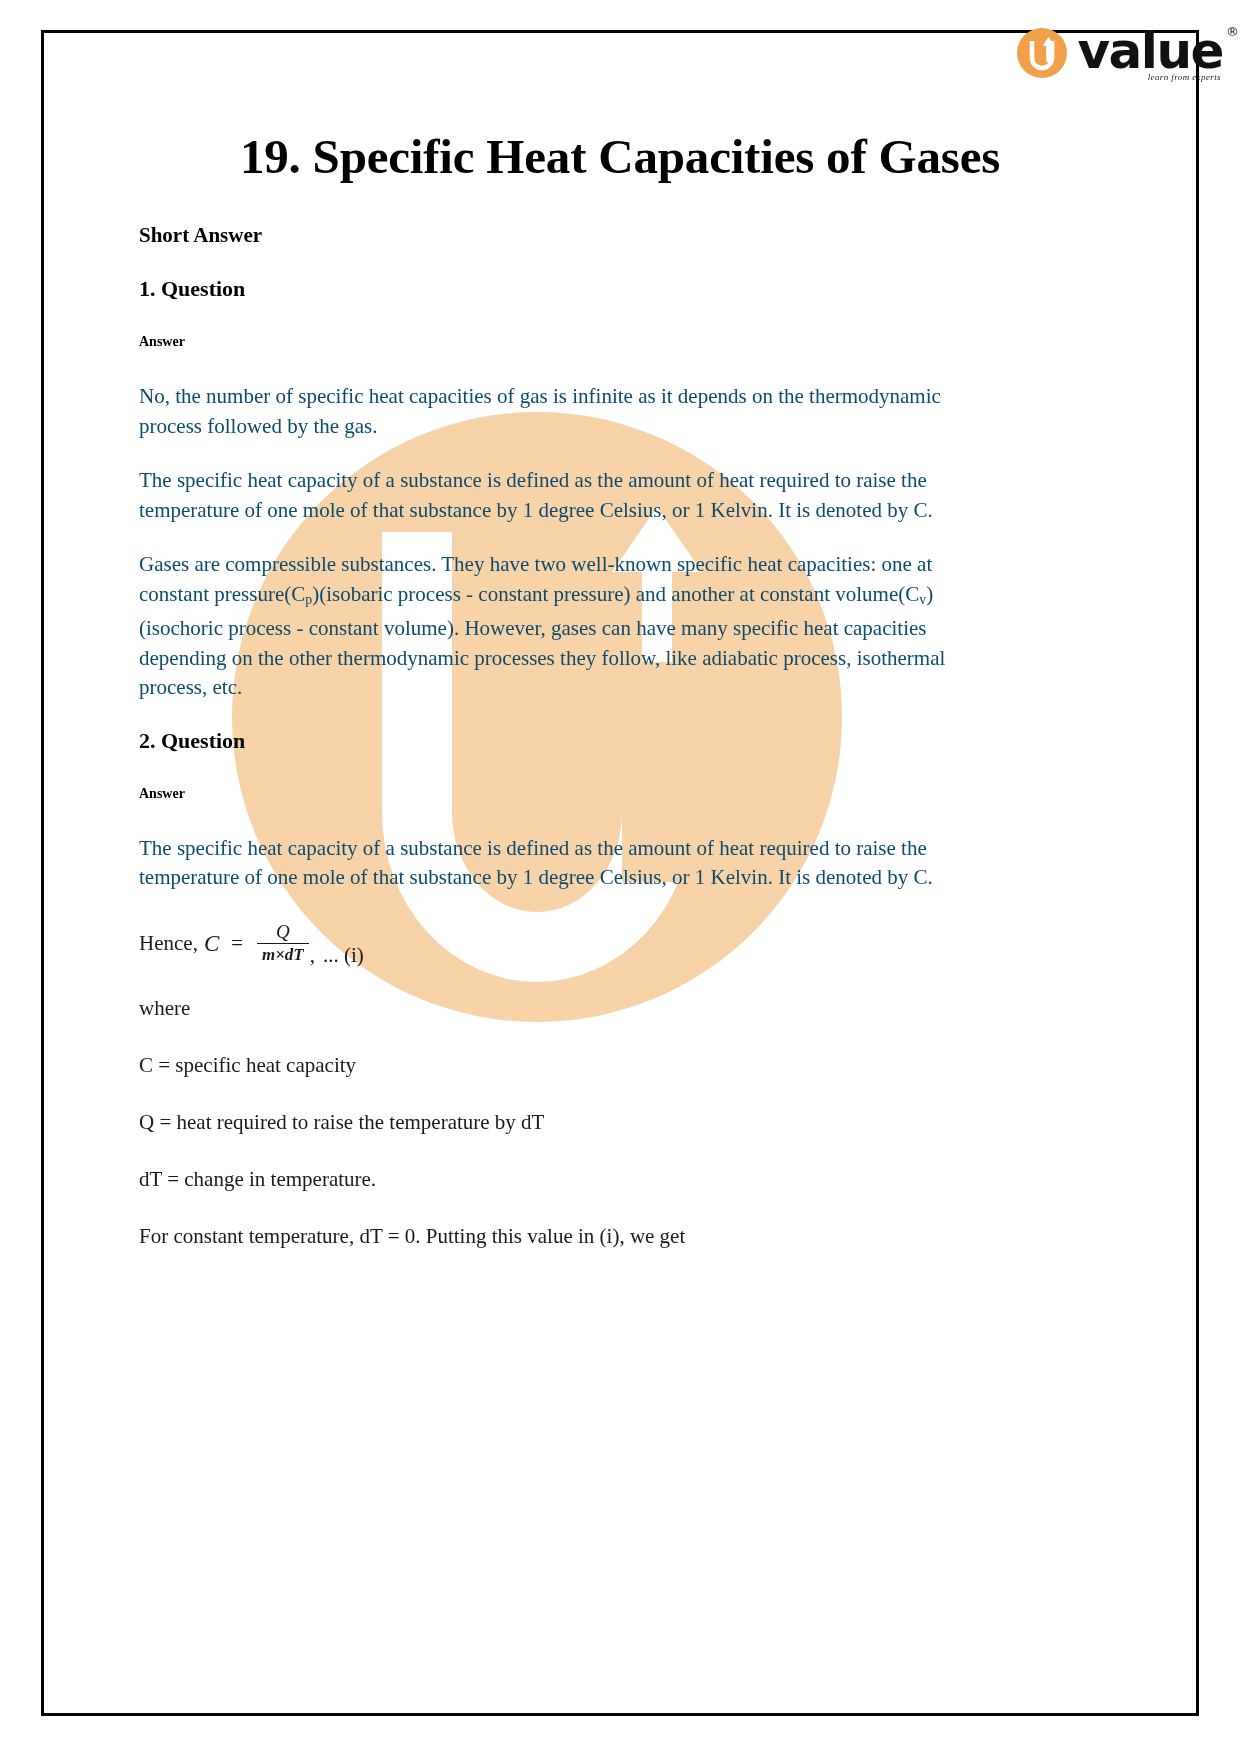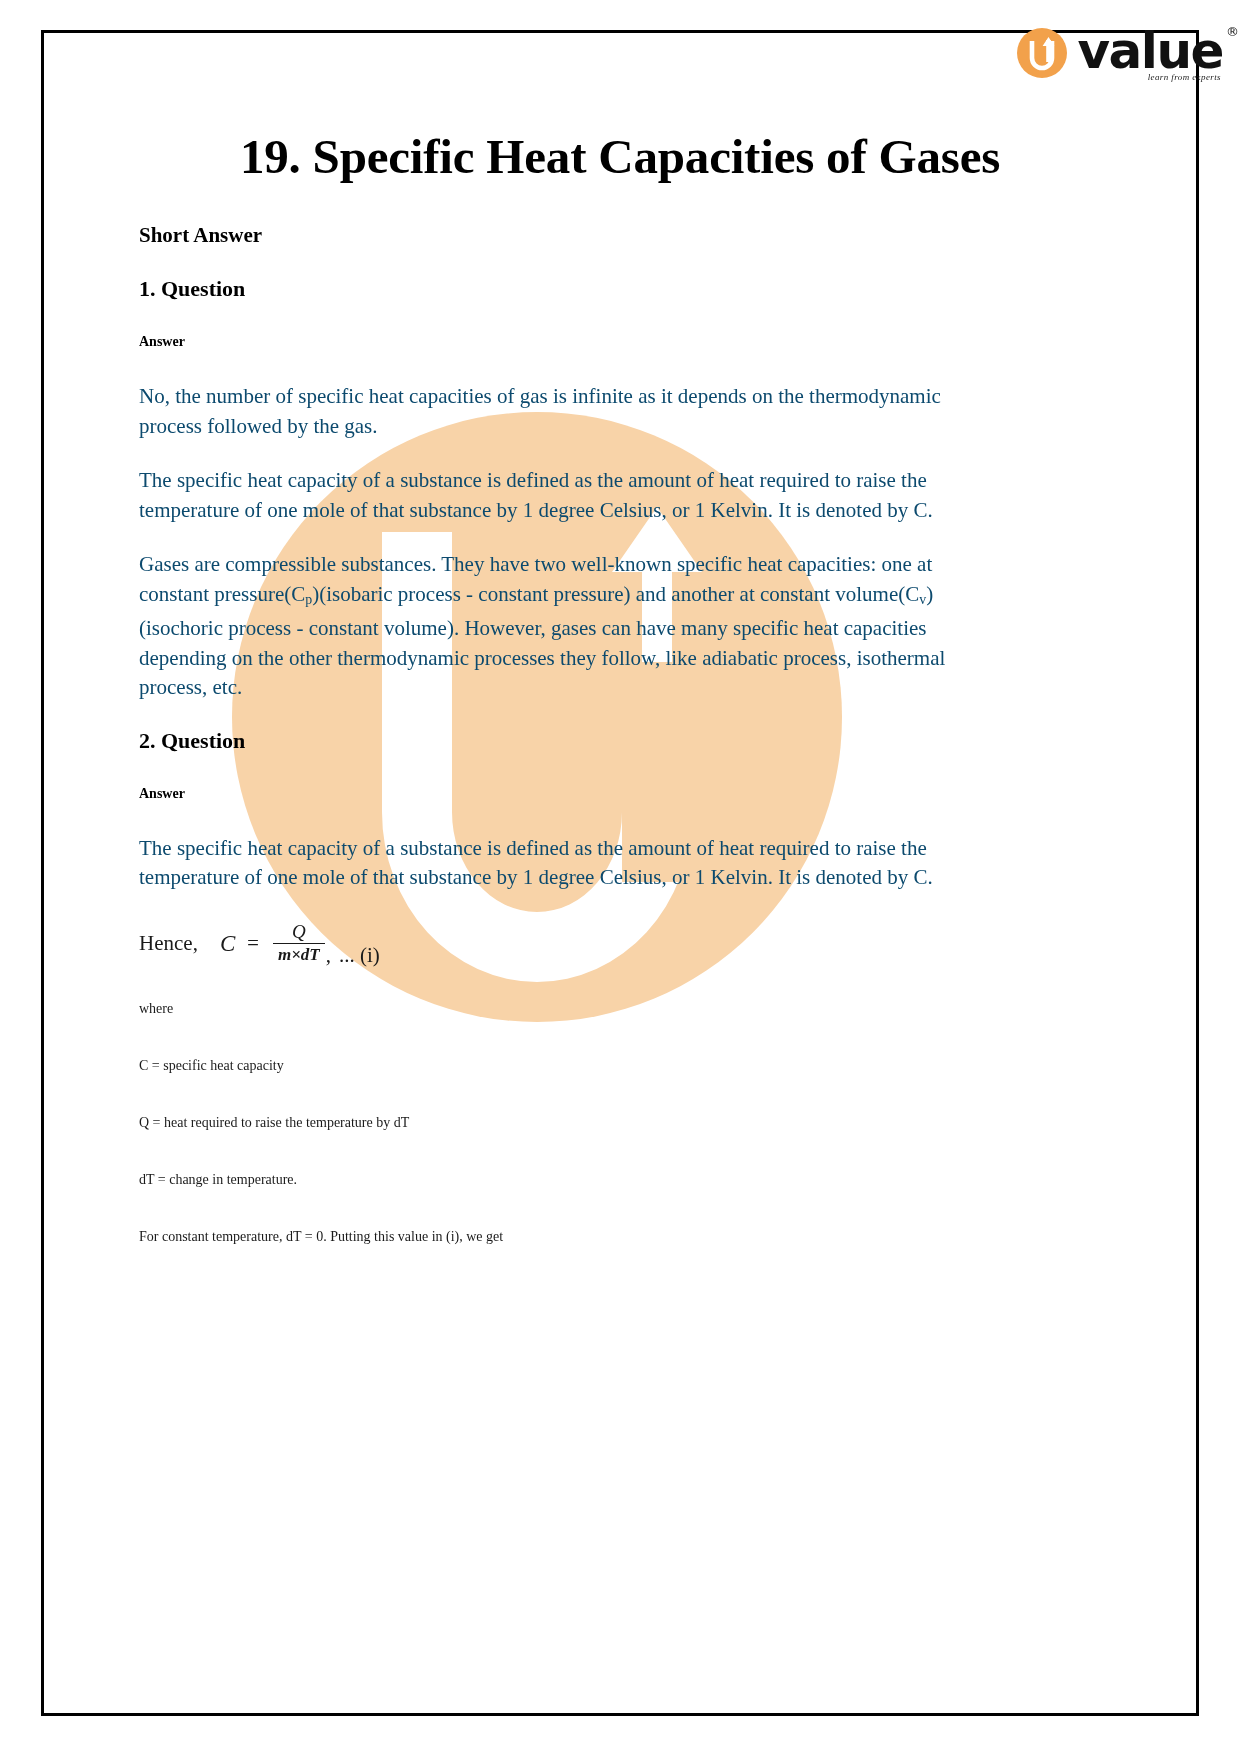"Hence," .formula-row .lead { margin-right: 22px -> 6px }
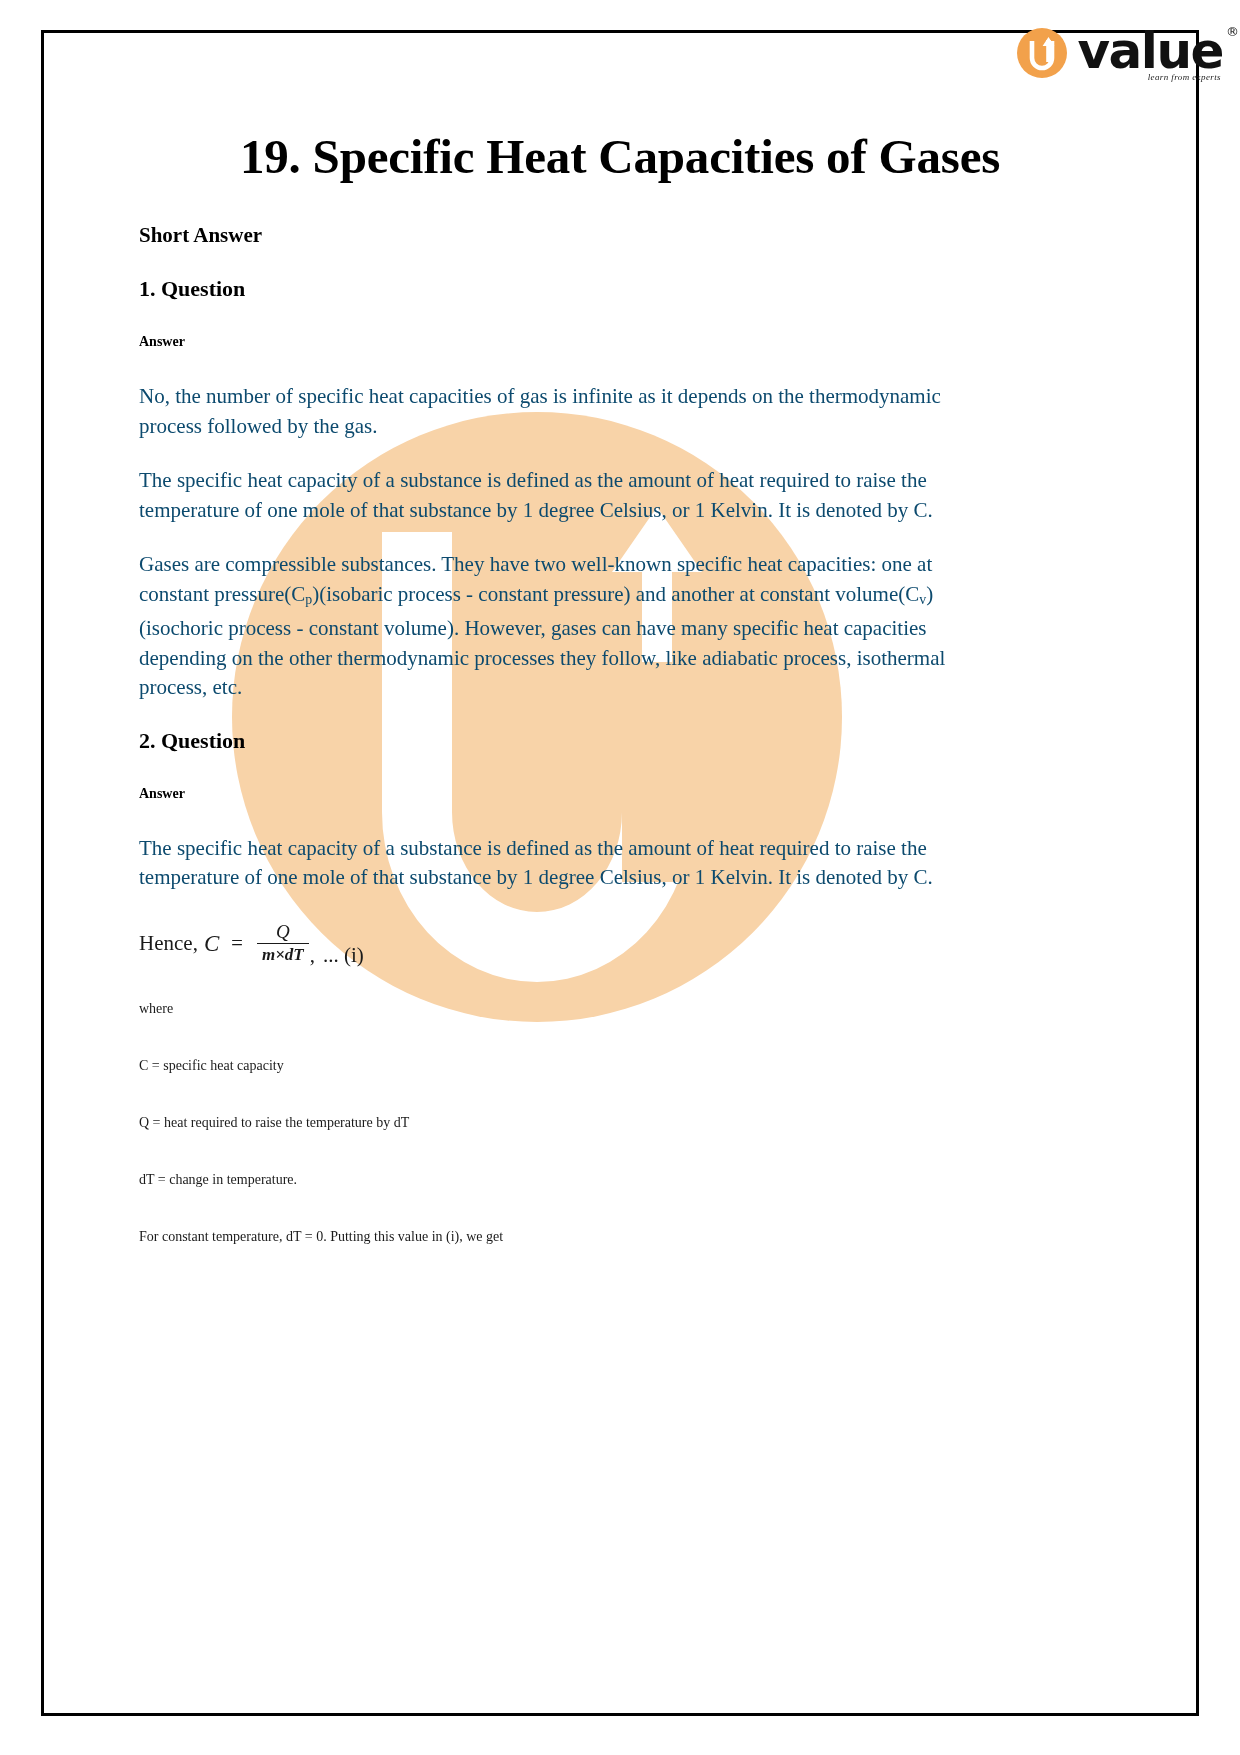"where" p.line { font-size: 14px -> 21px }
